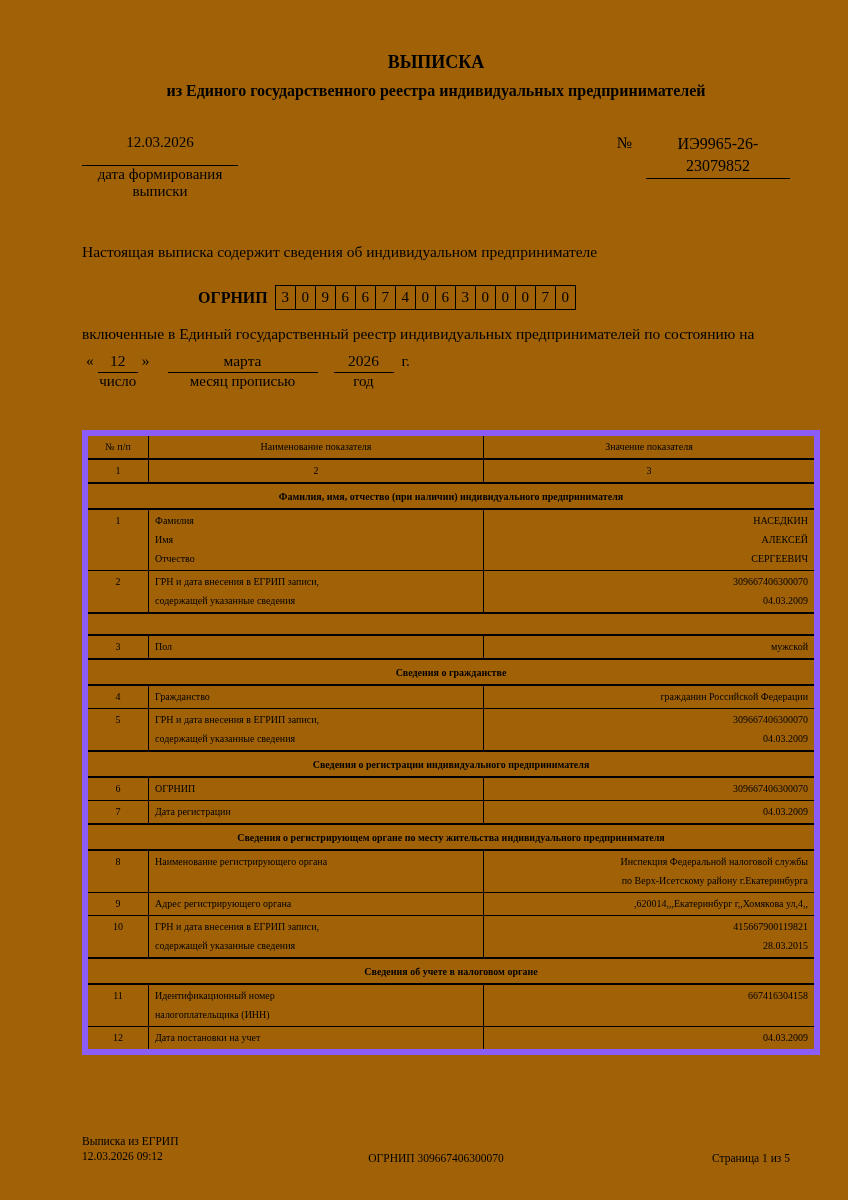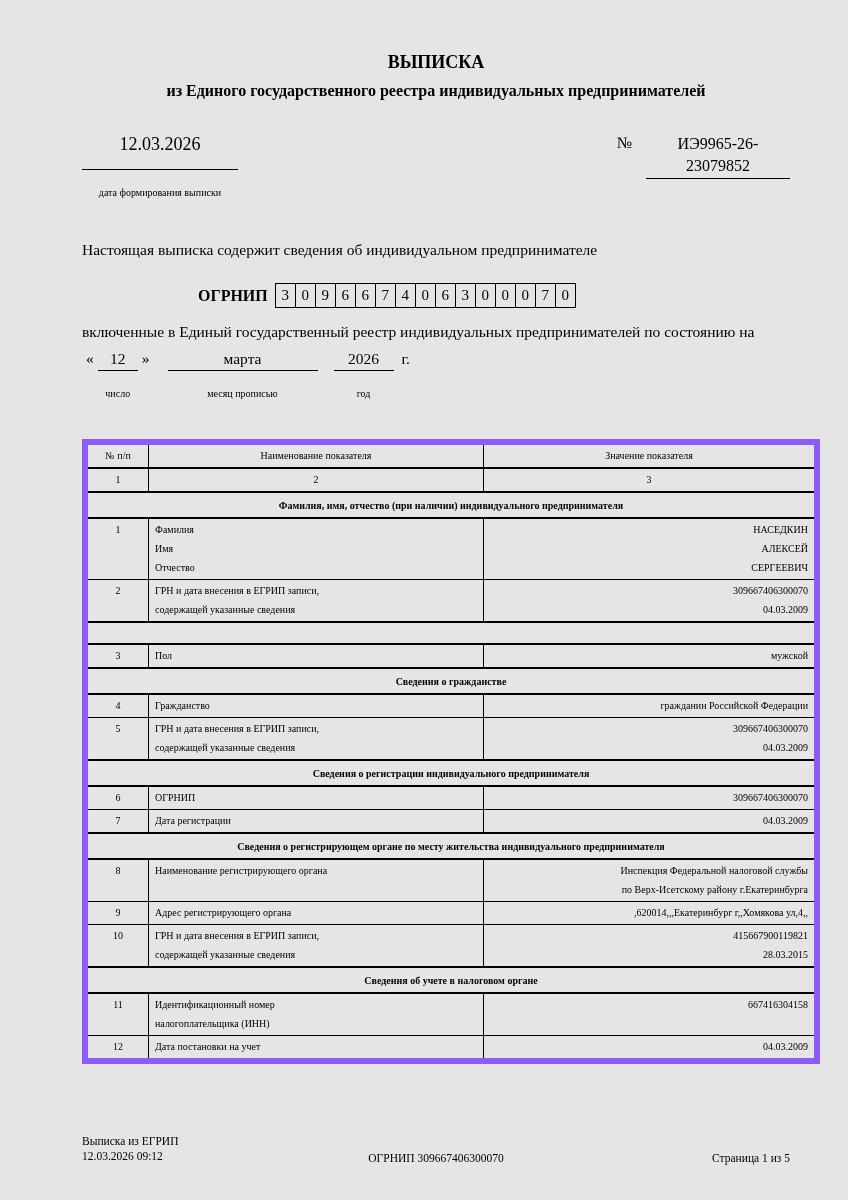"ВЫПИСКА" .page { background: #e5e5e5 -> #a16207 }
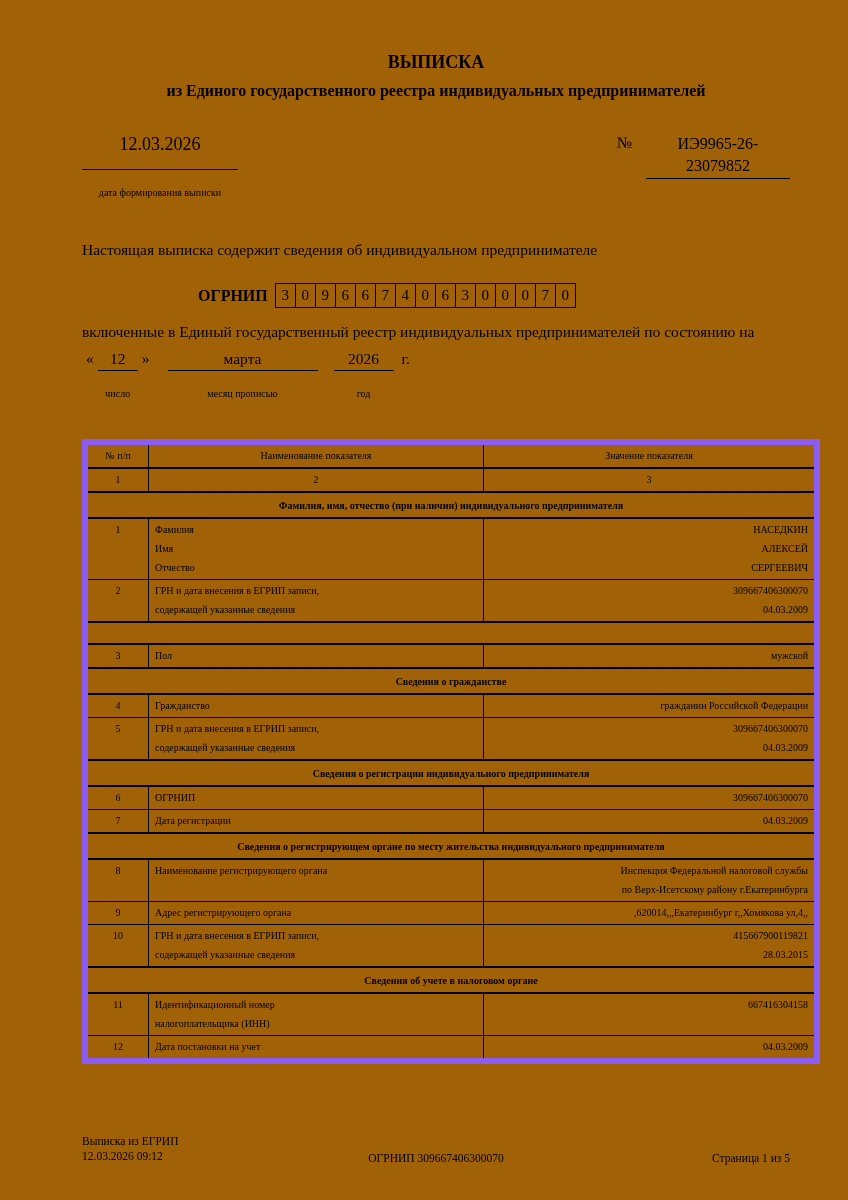"12.03.2026" .underfield .value { font-size: 18px -> 15px }
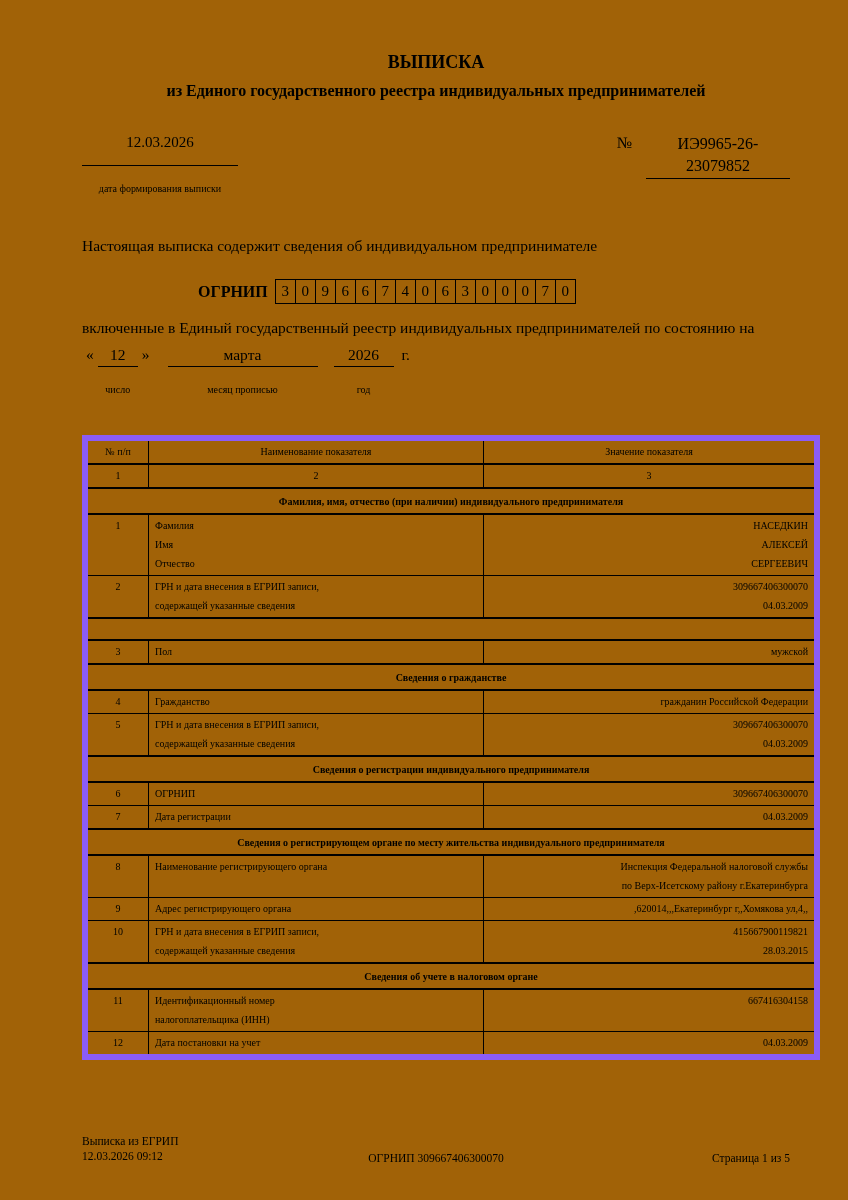"дата формирования выписки" .caption { font-size: 10px -> 15px; margin-top: 17px -> 0 }
